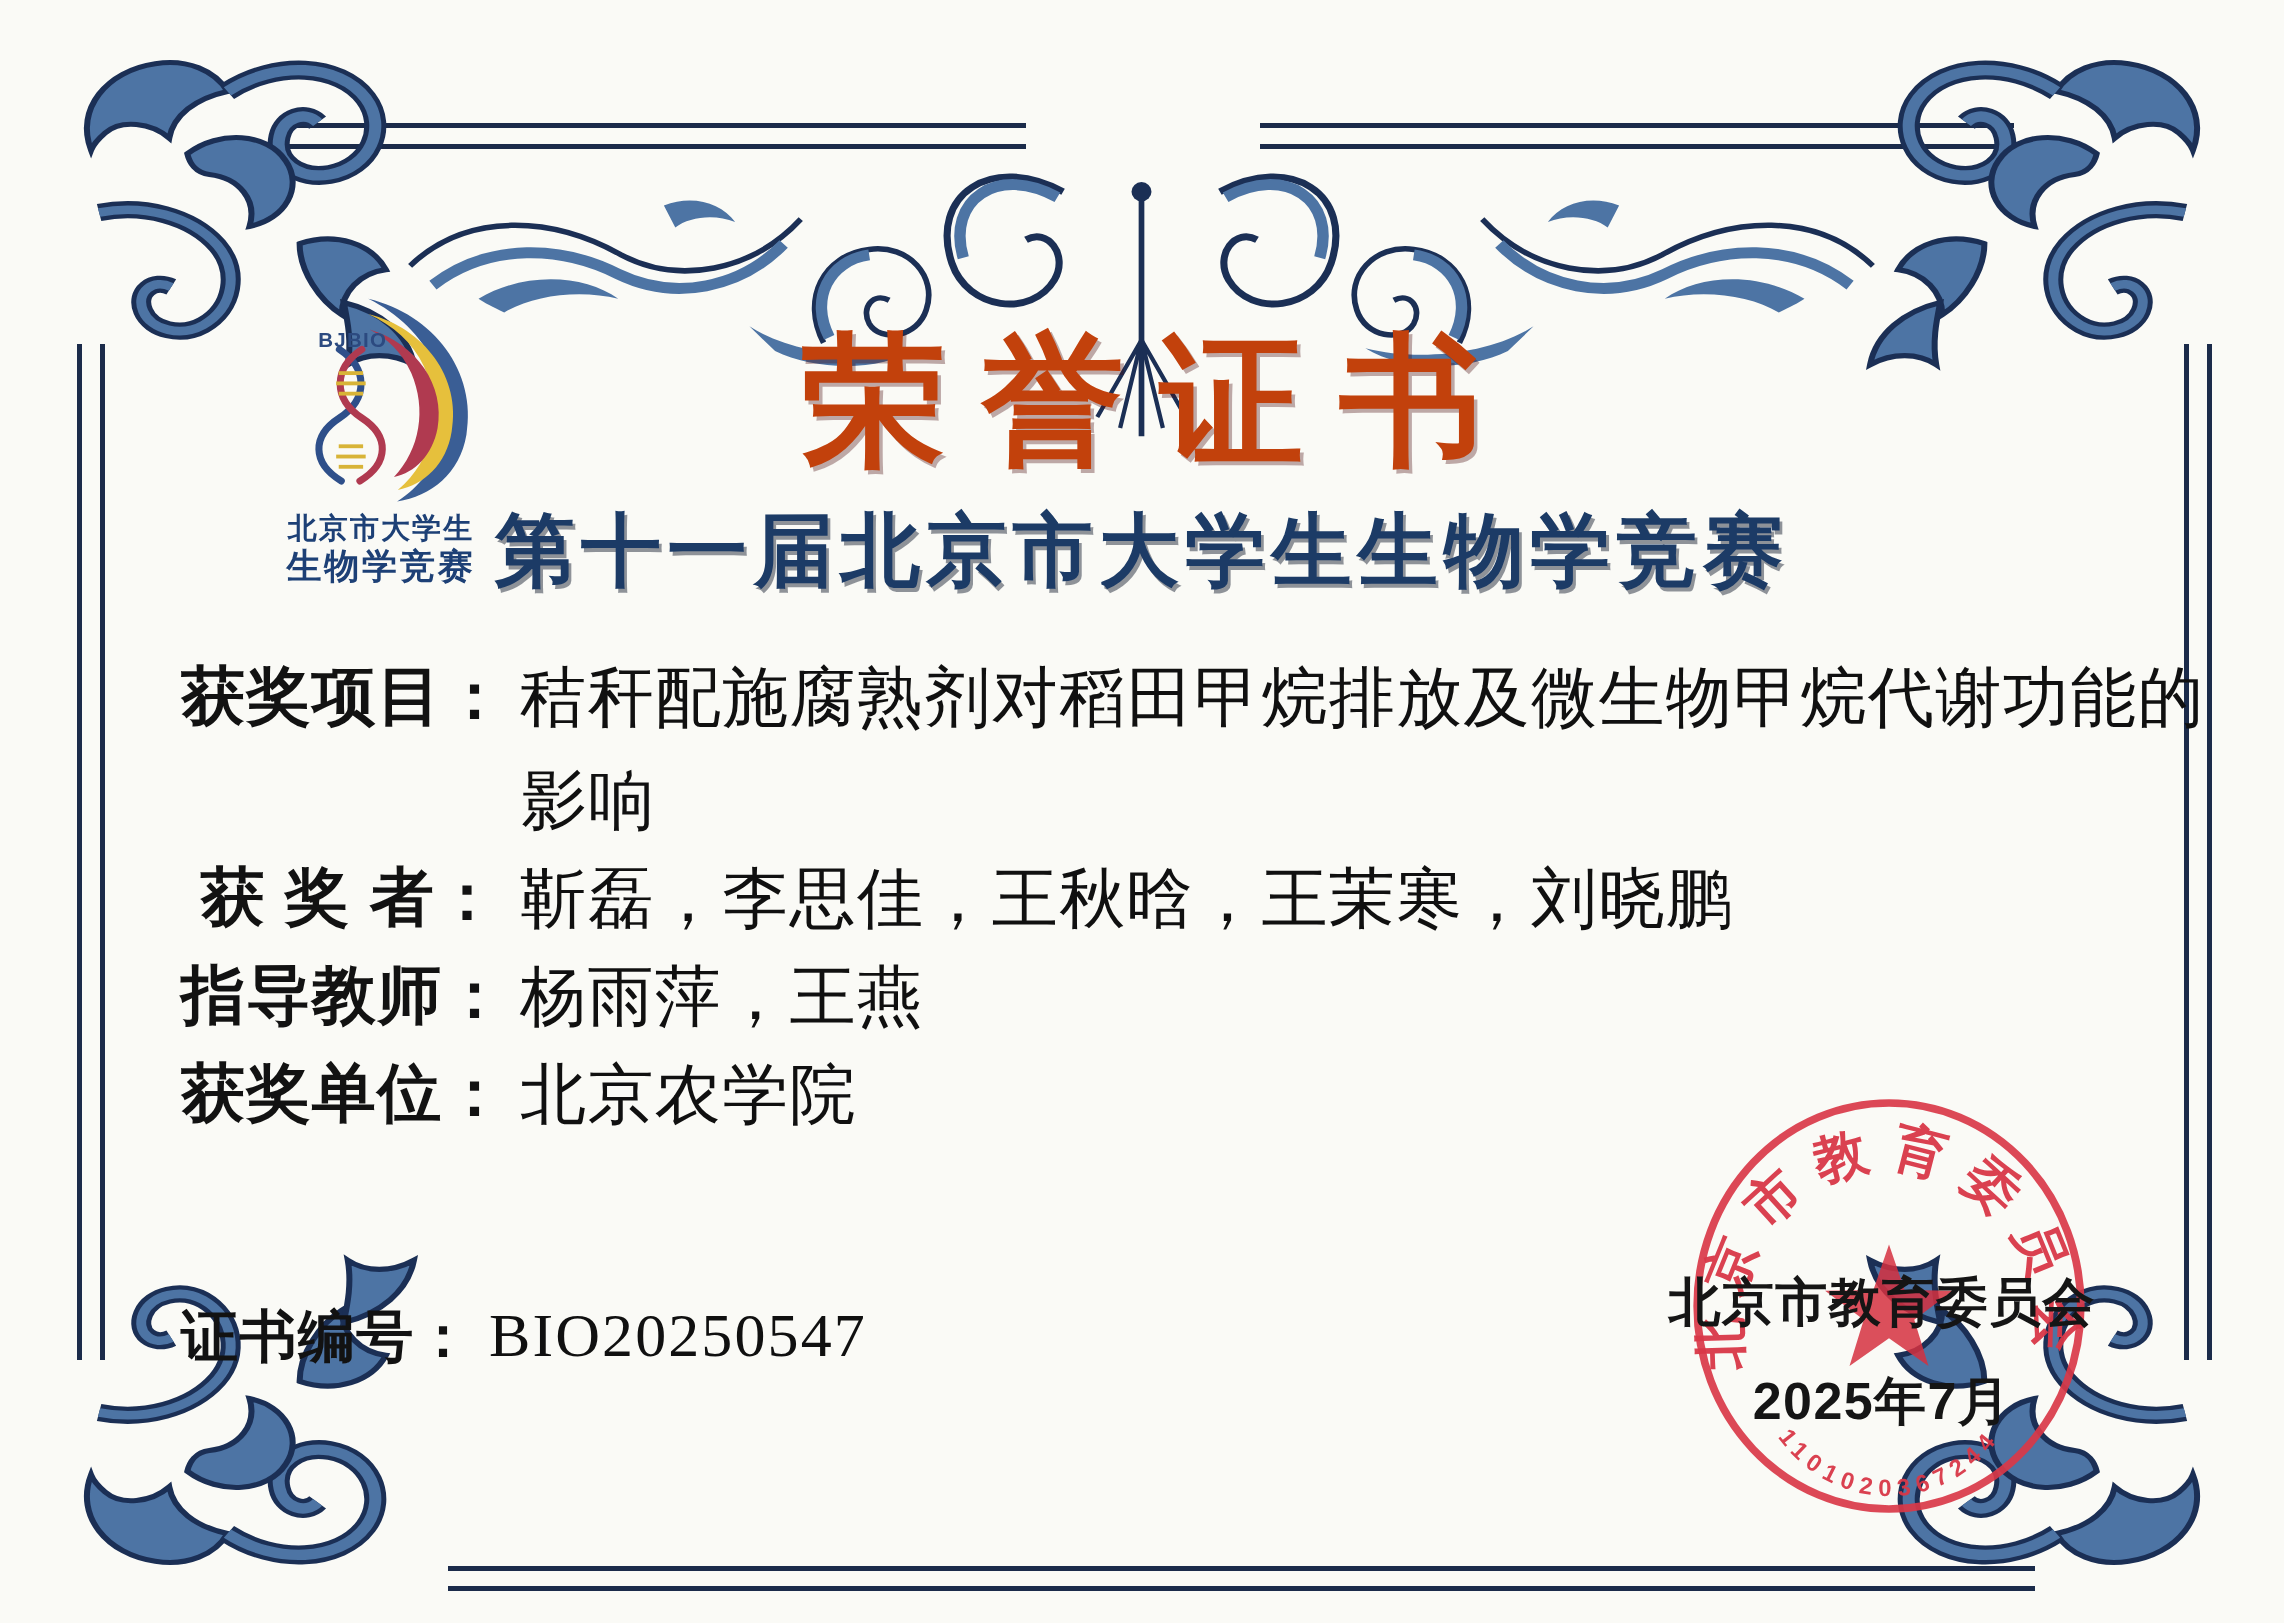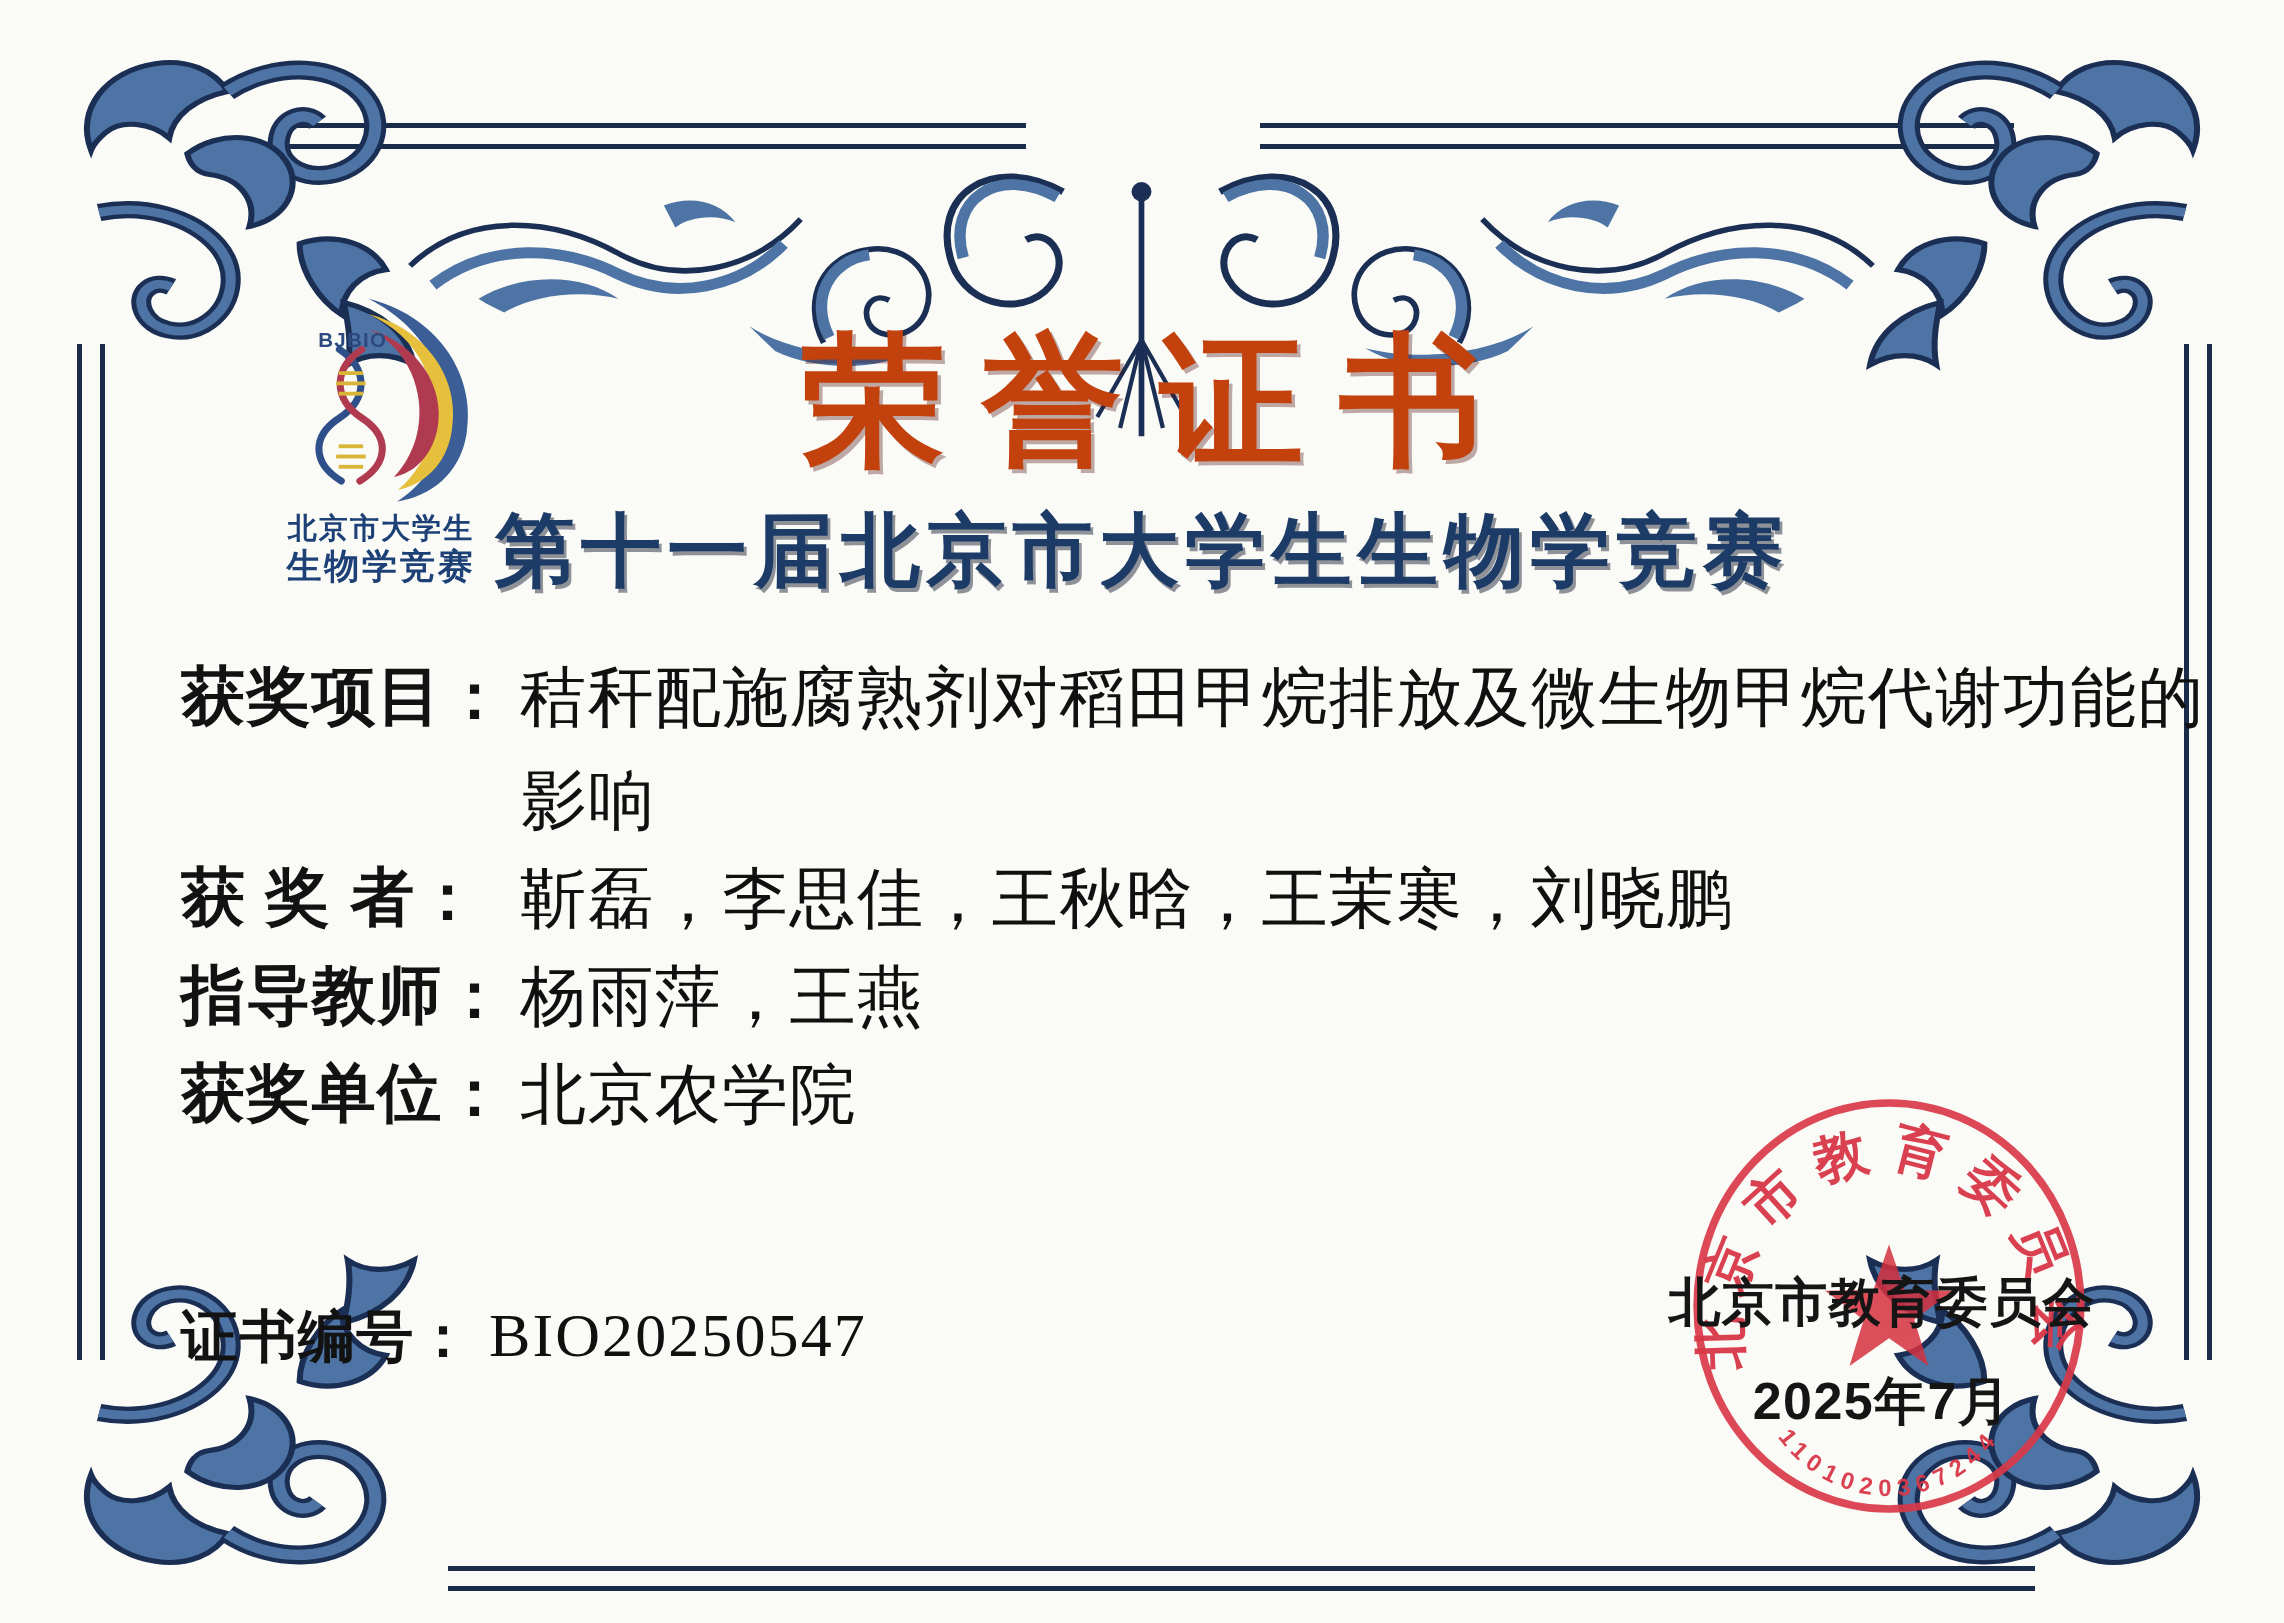"获 奖 者：" .r-winners { text-align: none -> center }
